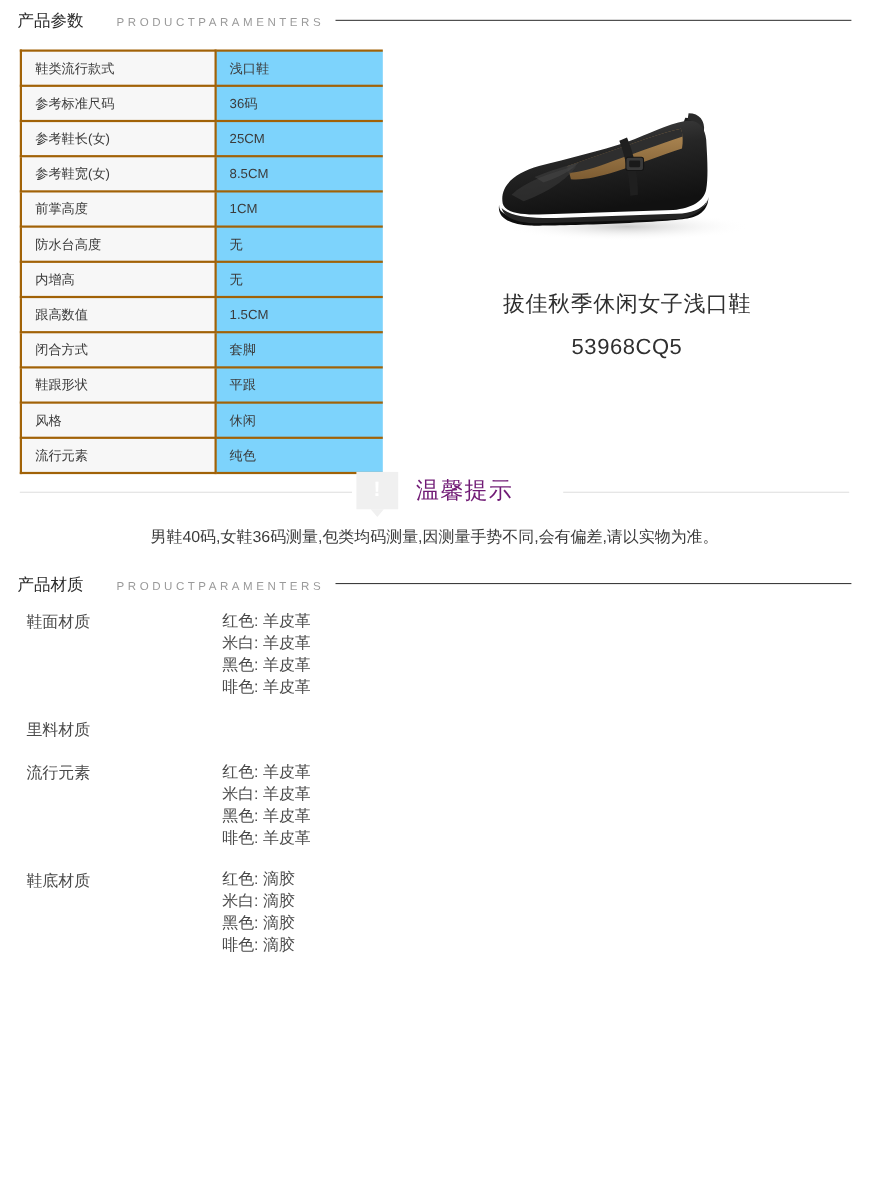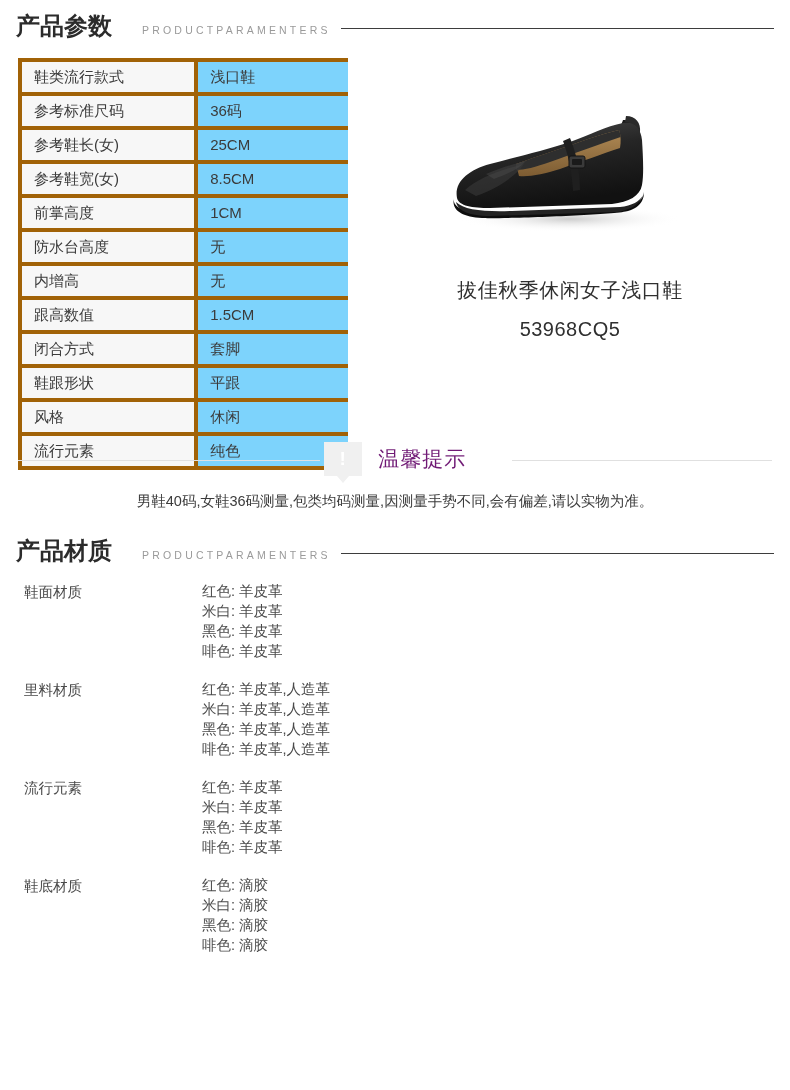"产品参数" .section-header .cn-title { font-size: 24px -> 15px; font-weight: bold -> normal }
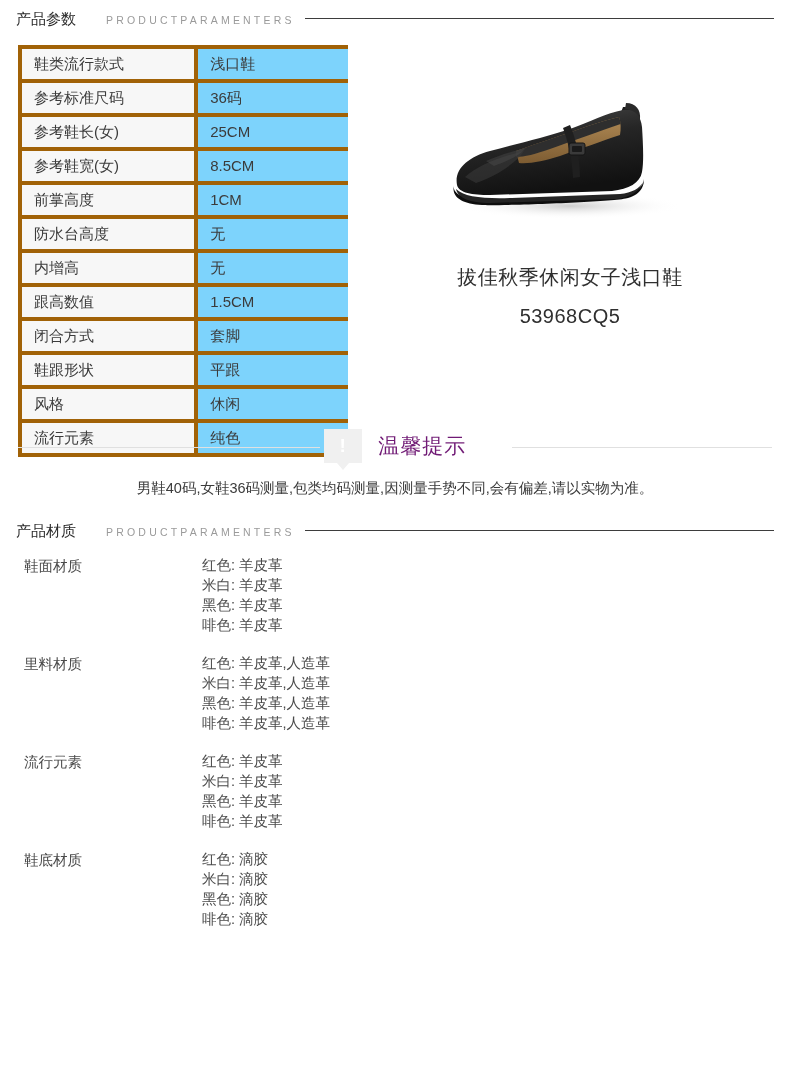"鞋类流行款式" .spec-table td { border: 4px solid #a16207 -> 2px solid #a16207; font-size: 15px -> 12px }
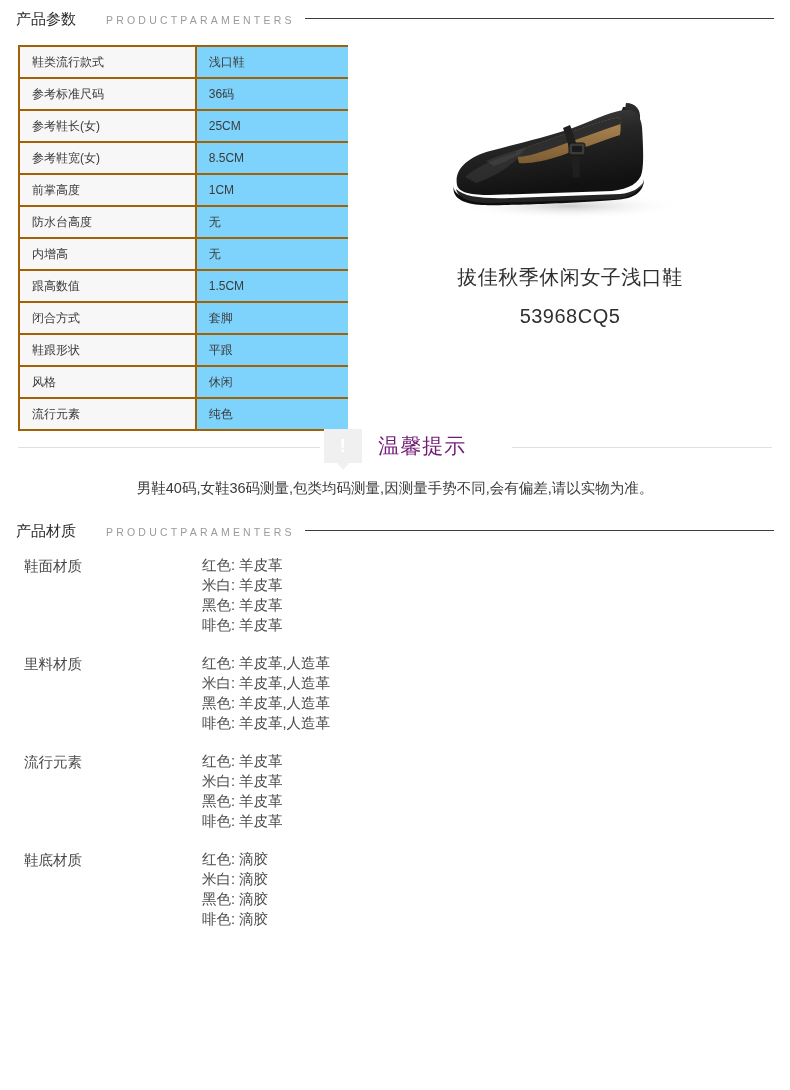"红色: 羊皮革,人造革" div.material-values { html: <div> <div>红色: 羊皮革,人造革</div> <div>米白: 羊皮革,人造革</div> <div>黑色: 羊皮革,人造革</div> <div>啡色: 羊皮革,人造革</div> </div> -> none }
